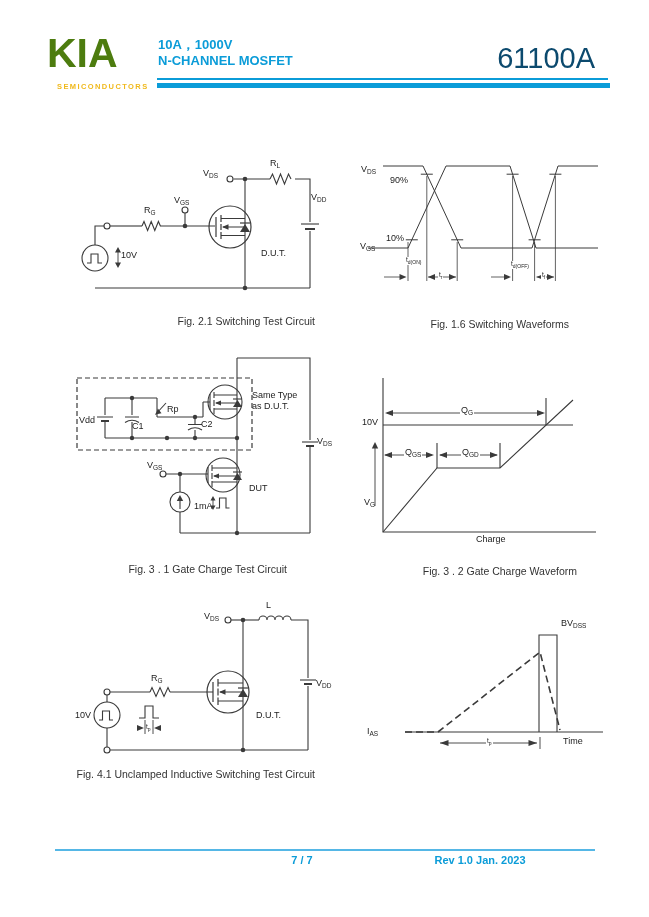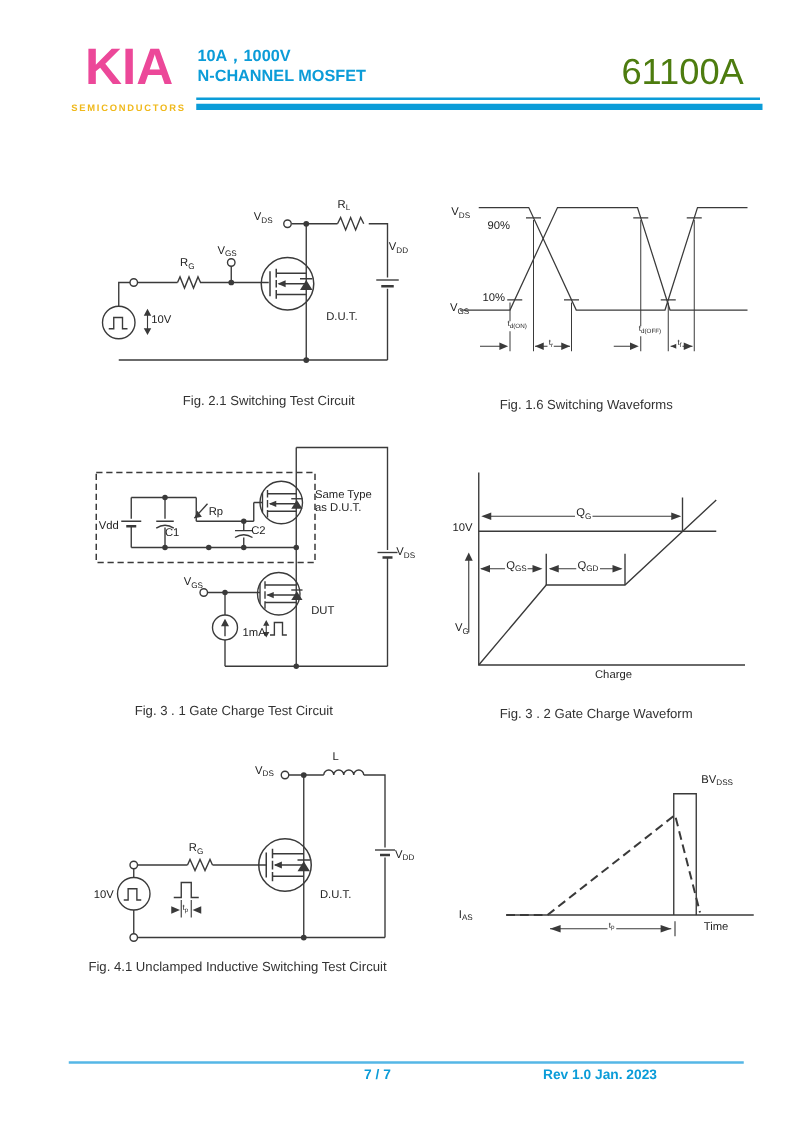"KIA" #logo { color: #ec4899 -> #4d7c0f; left: 68px -> 47px }
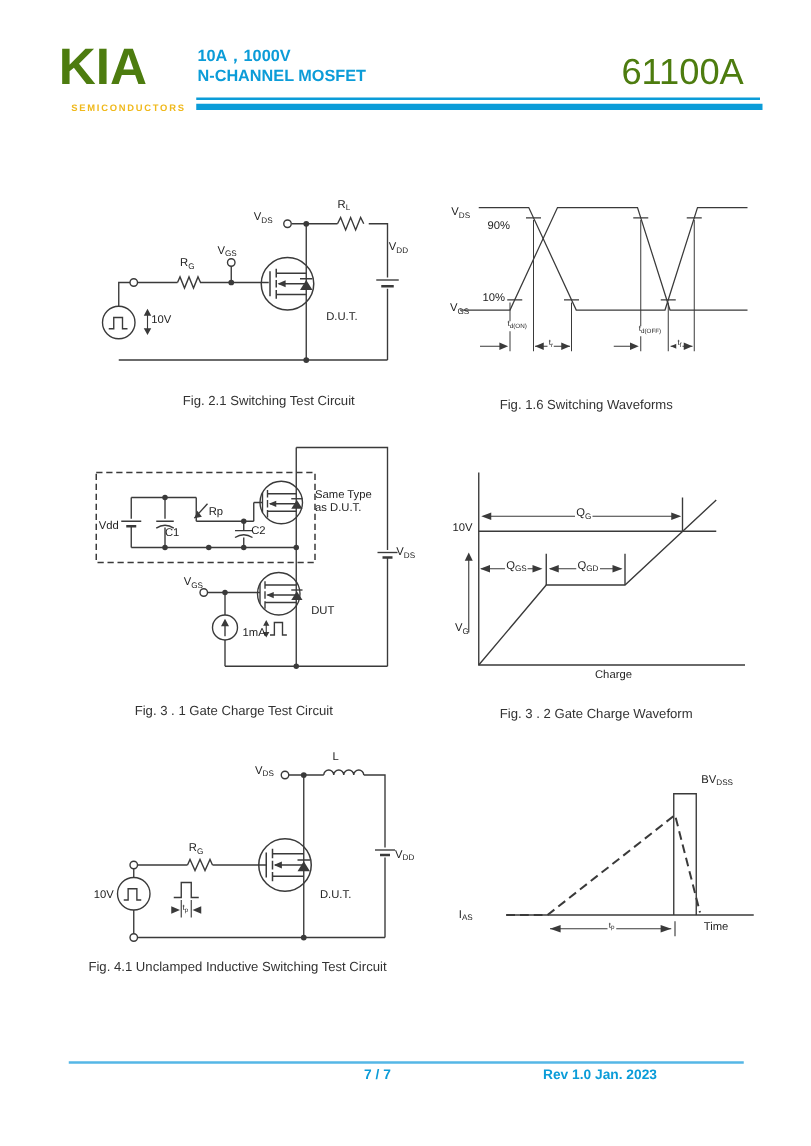"61100A" #part { color: #4d7c0f -> #0c4a6e }
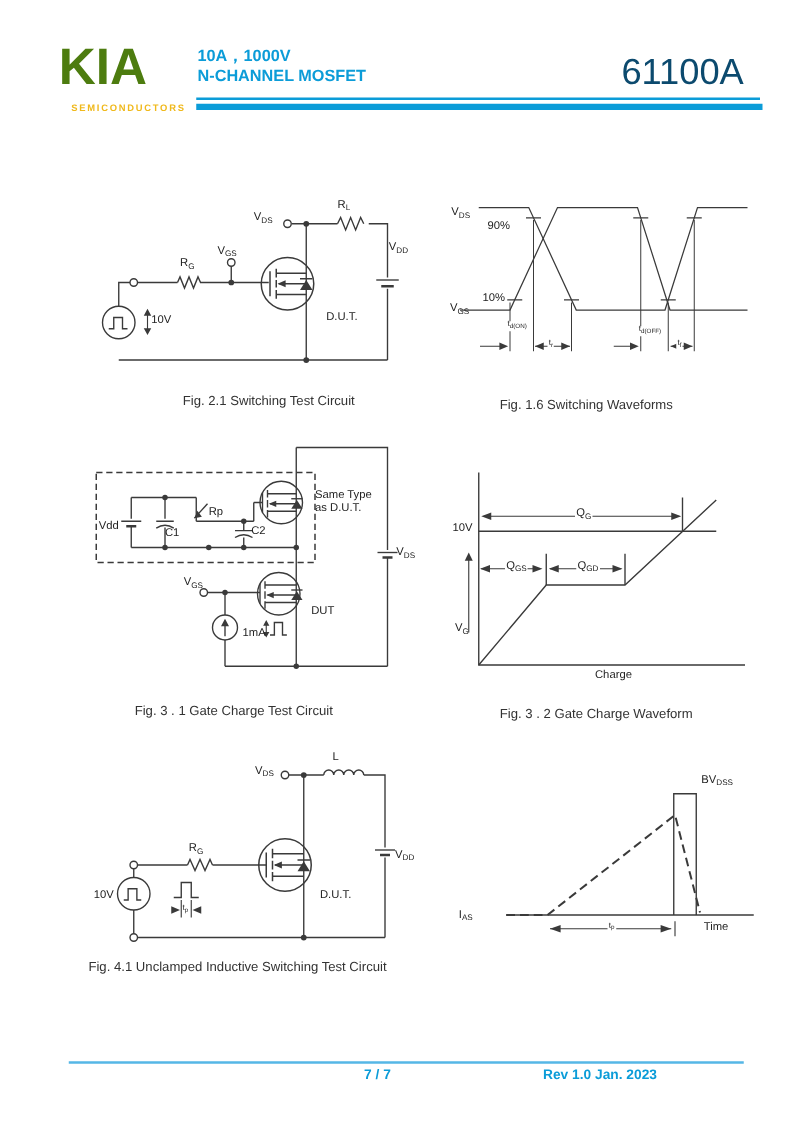"Fig. 2.1 Switching Test Circuit" .cap { text-align: center -> right }
